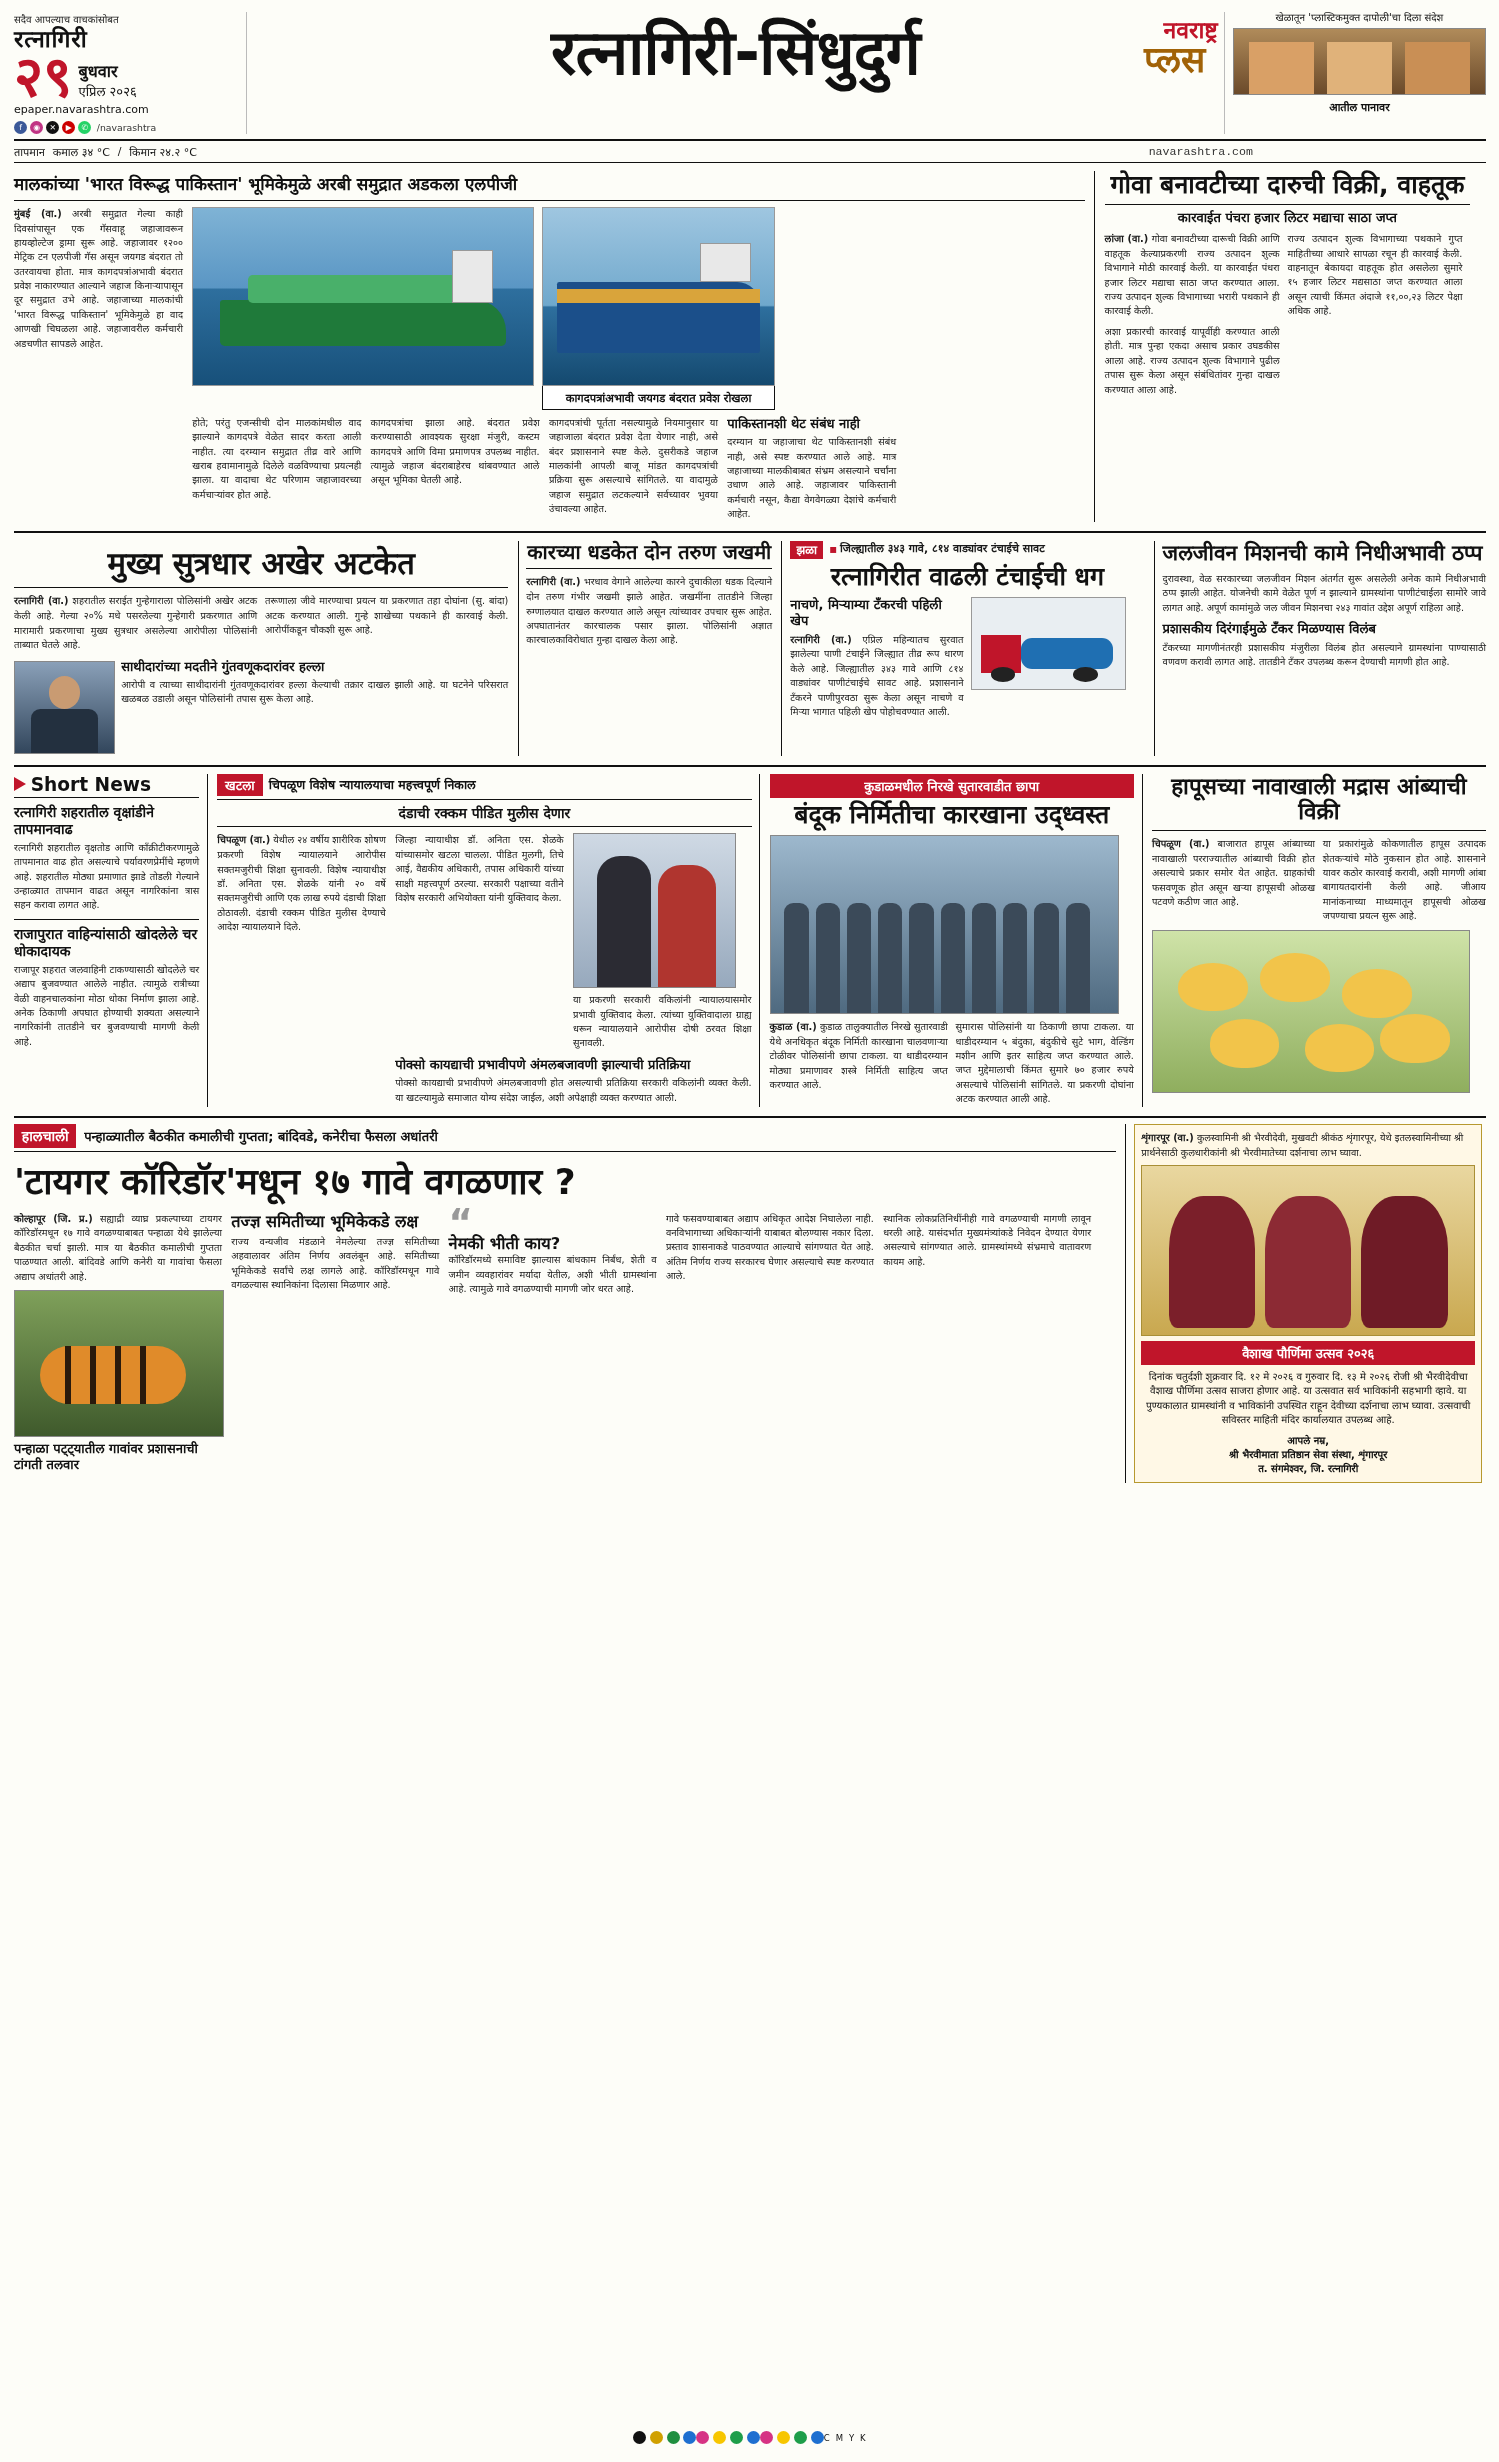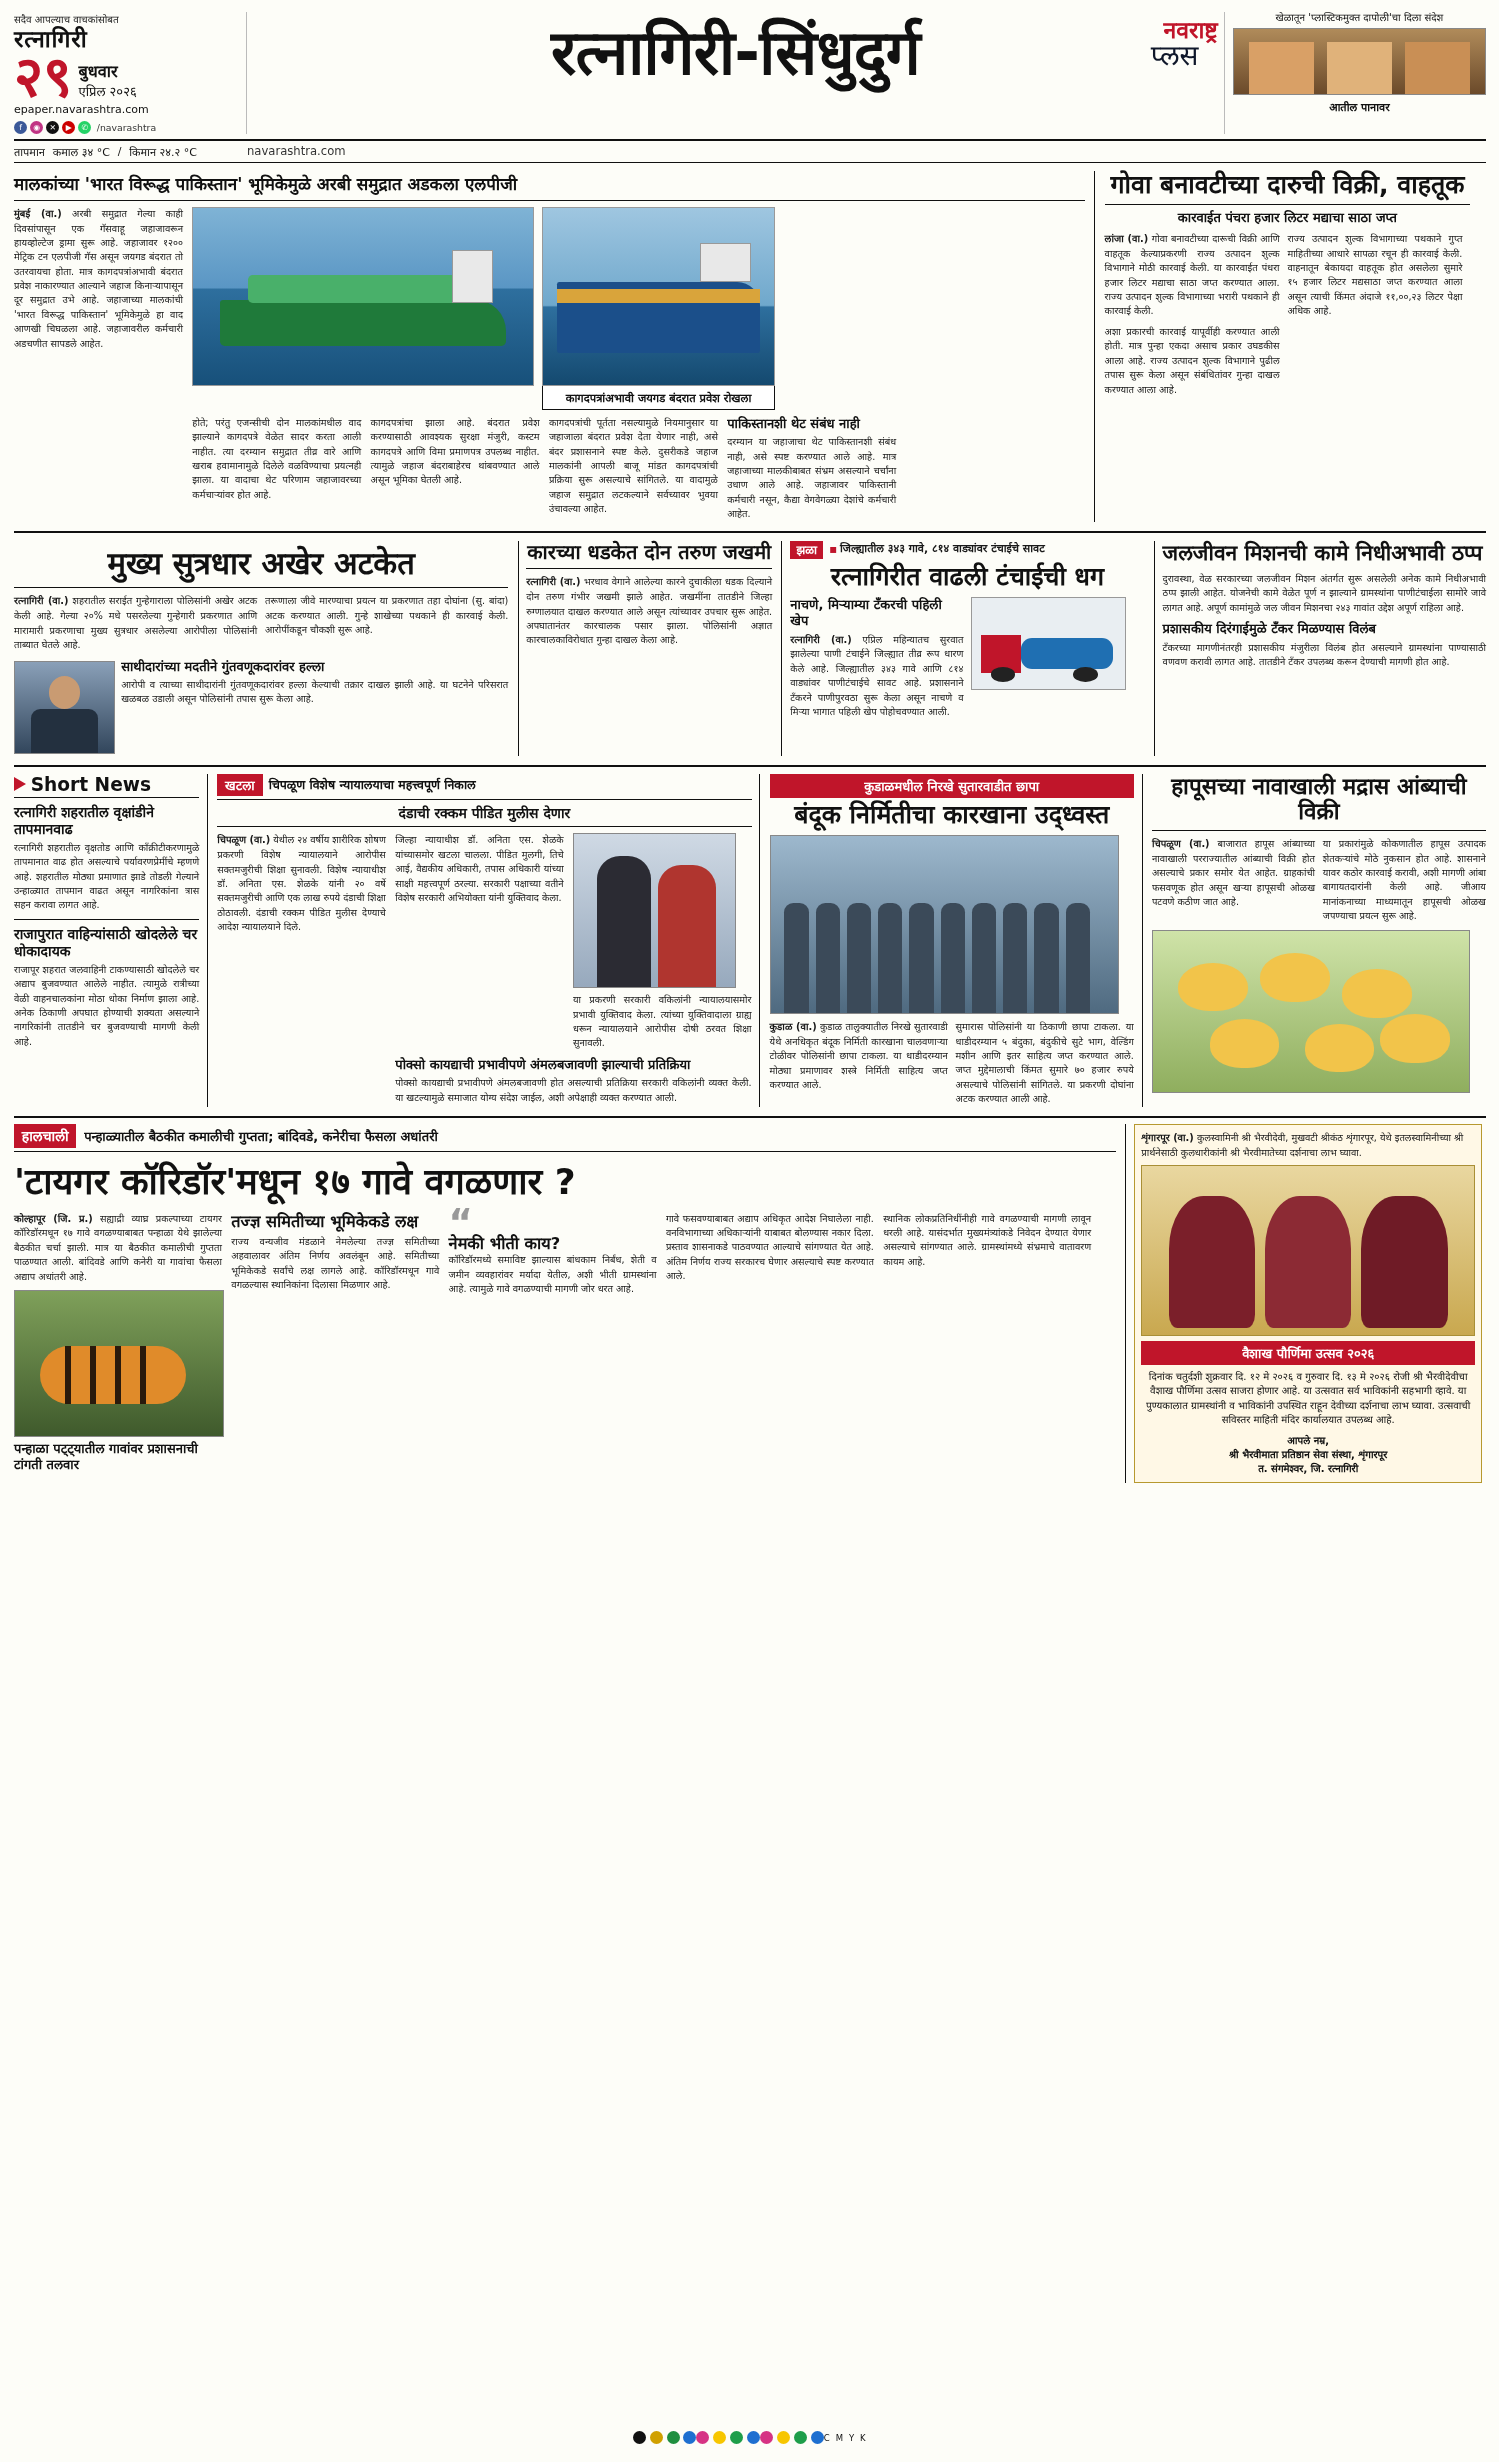"प्लस" .mh-logo .l2 { color: #0f172a -> #a16207; font-size: 28px -> 36px; font-weight: normal -> bold }
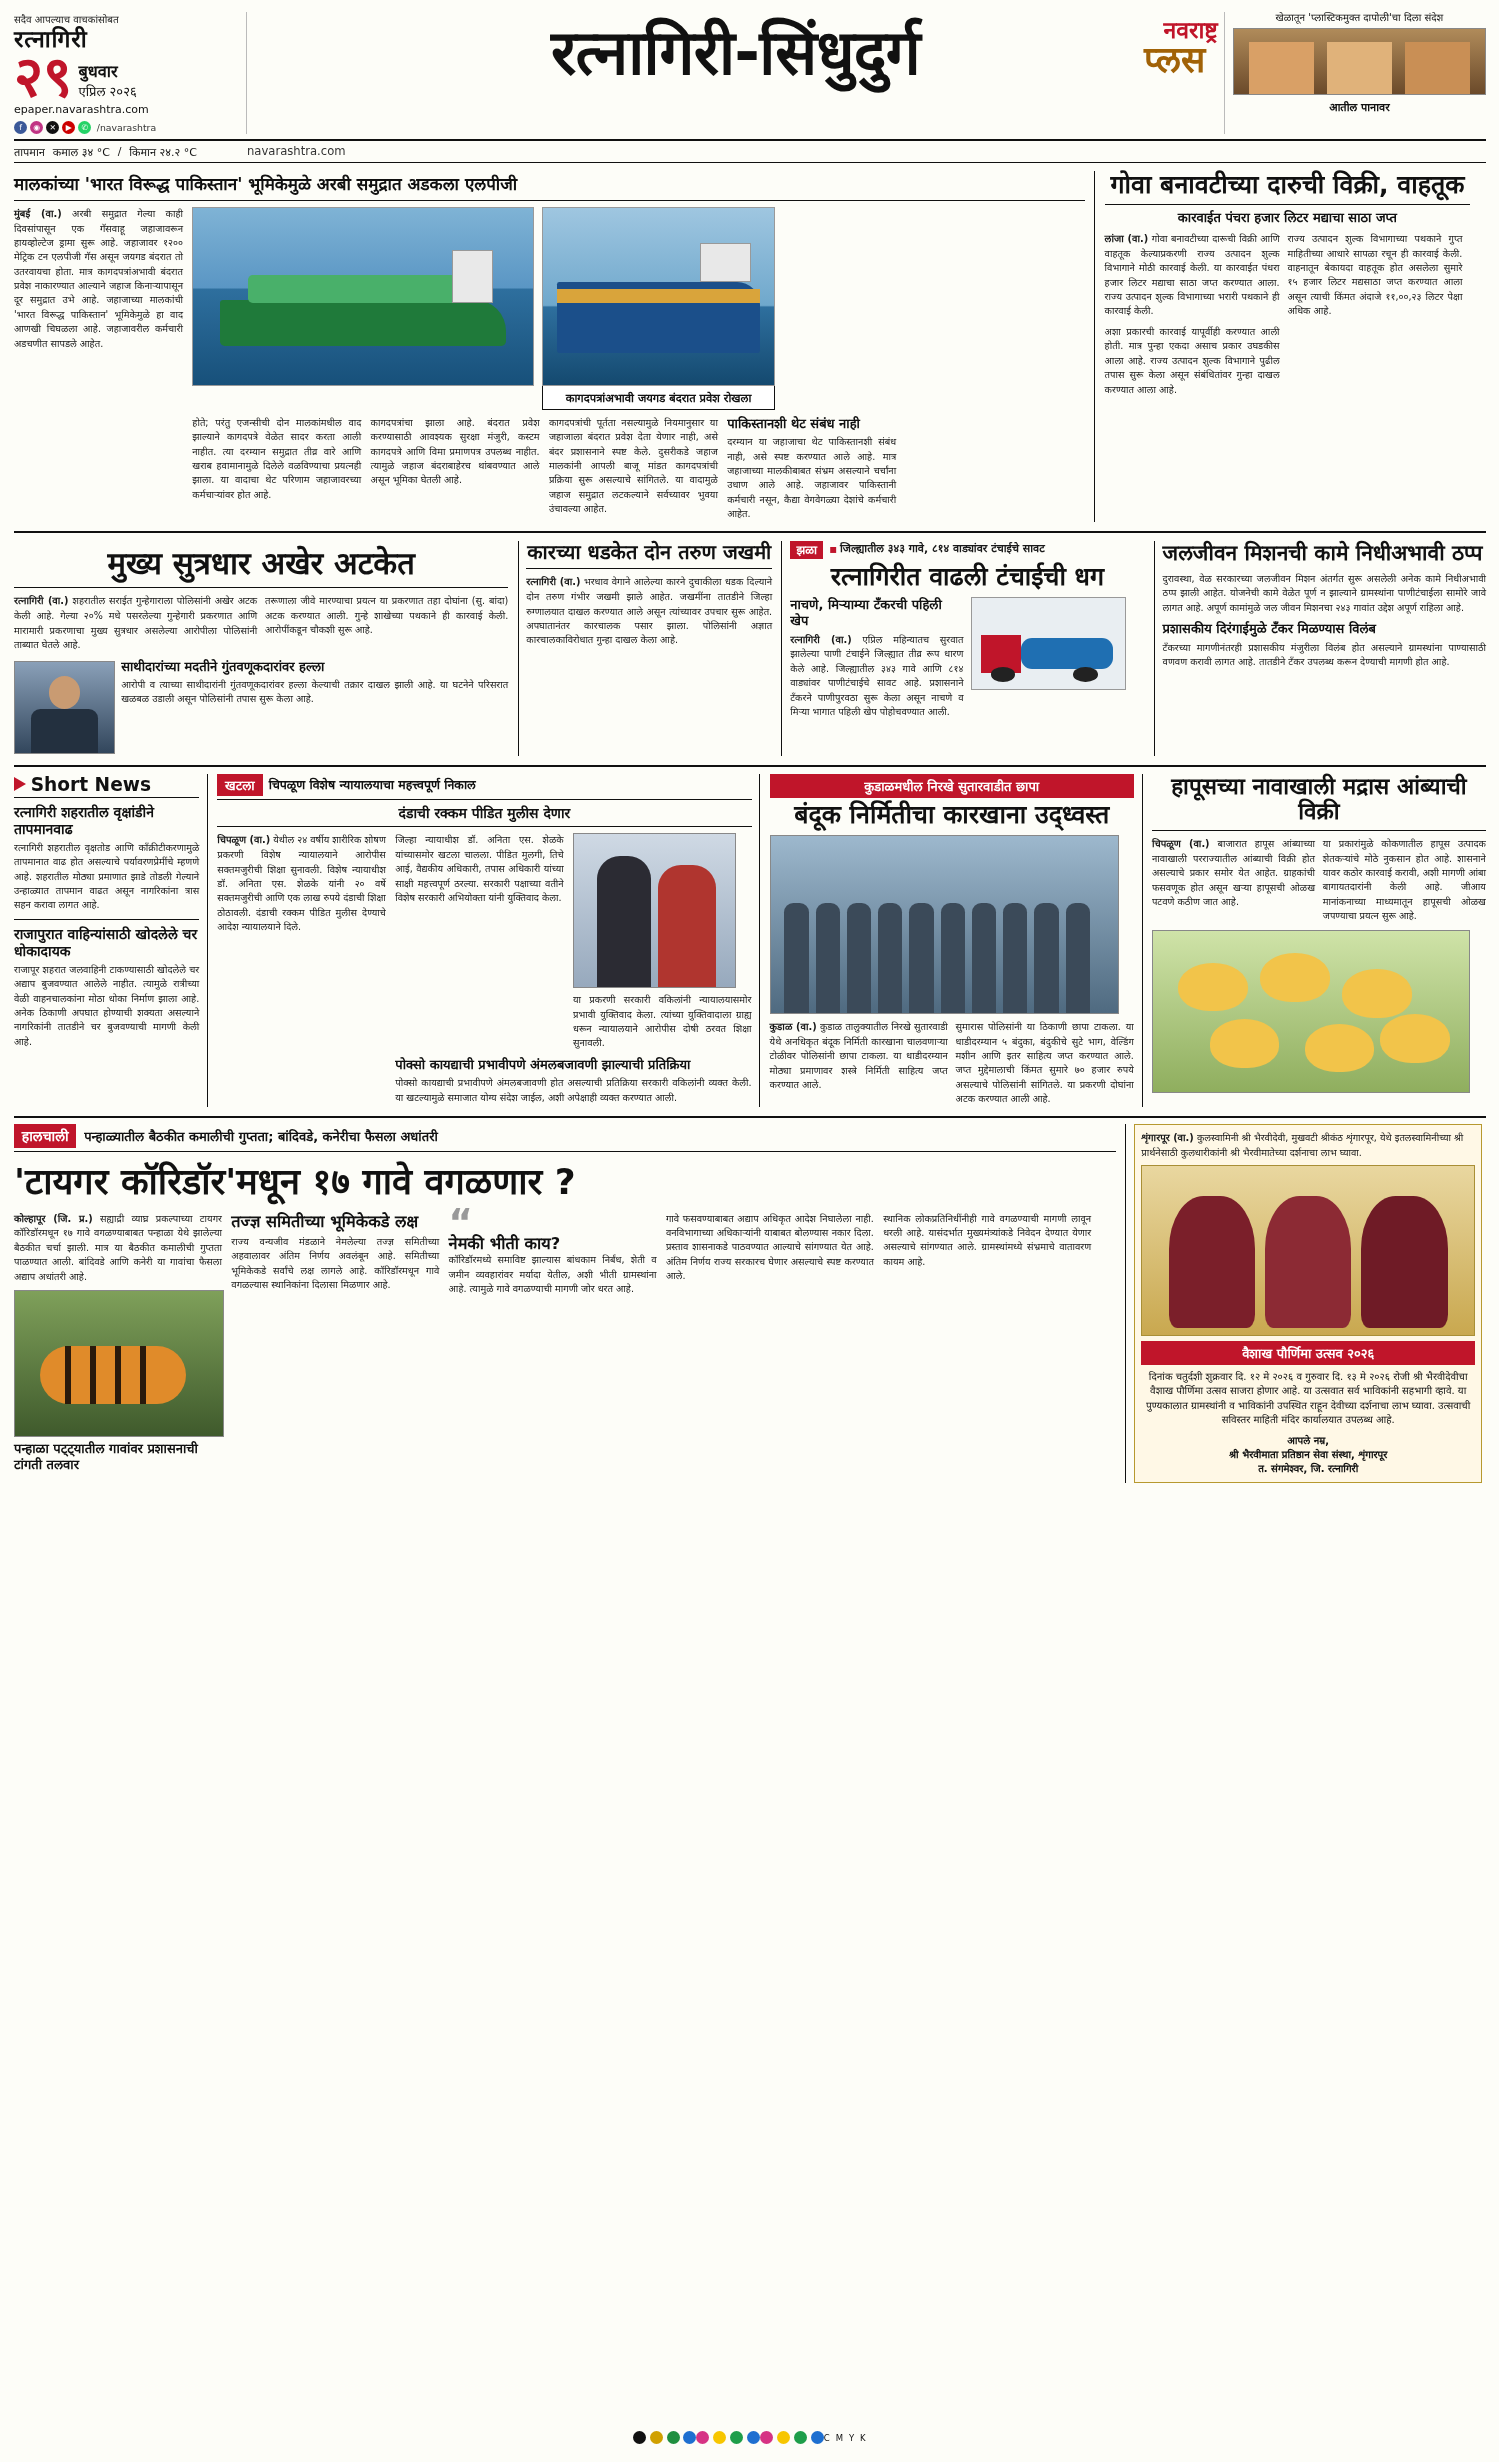"navarashtra.com" .wb-center { font-family: none -> Liberation Mono, monospace; text-align: left -> right }
